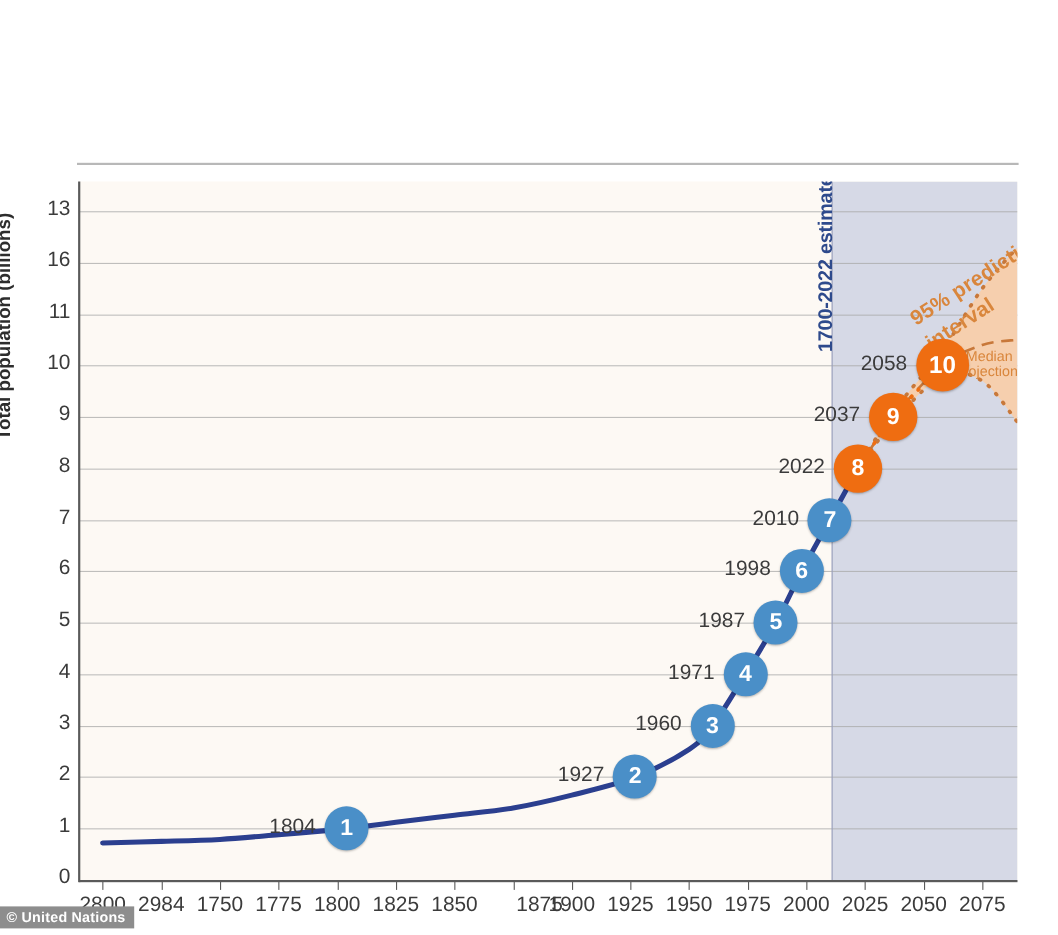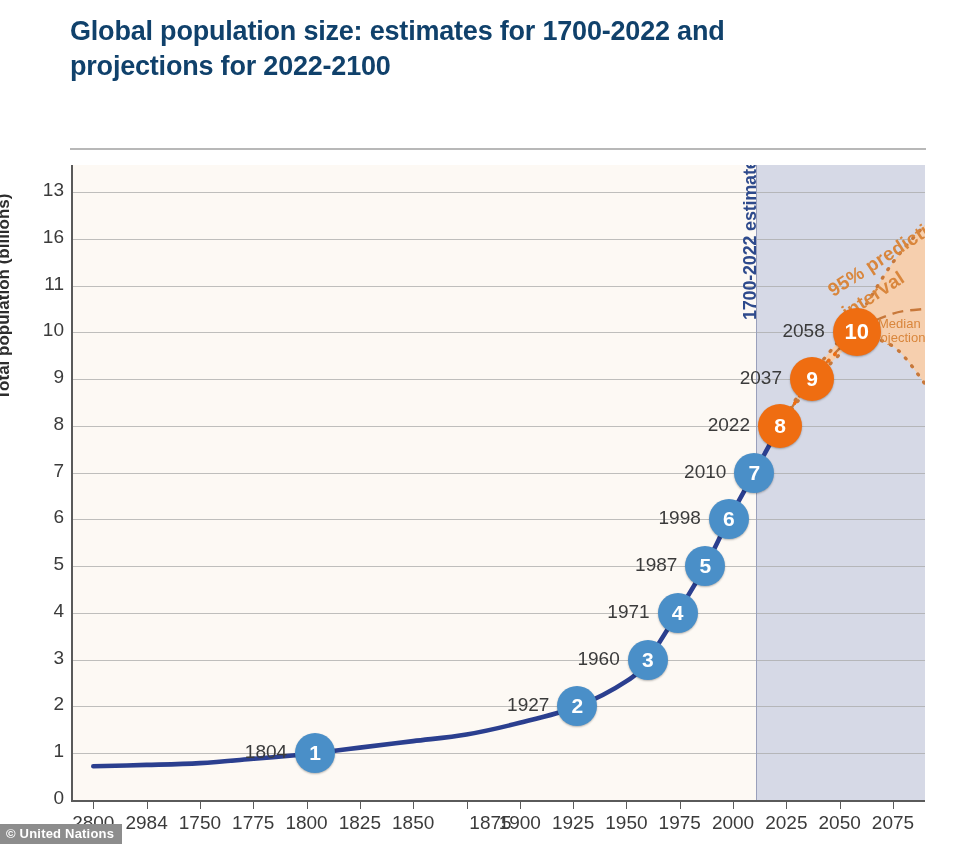"Global population size: estimates for" div.fig-title { html: <div>Global population size: estimates for 1700-2022 and projections for 2022-2100</div> -> none }
